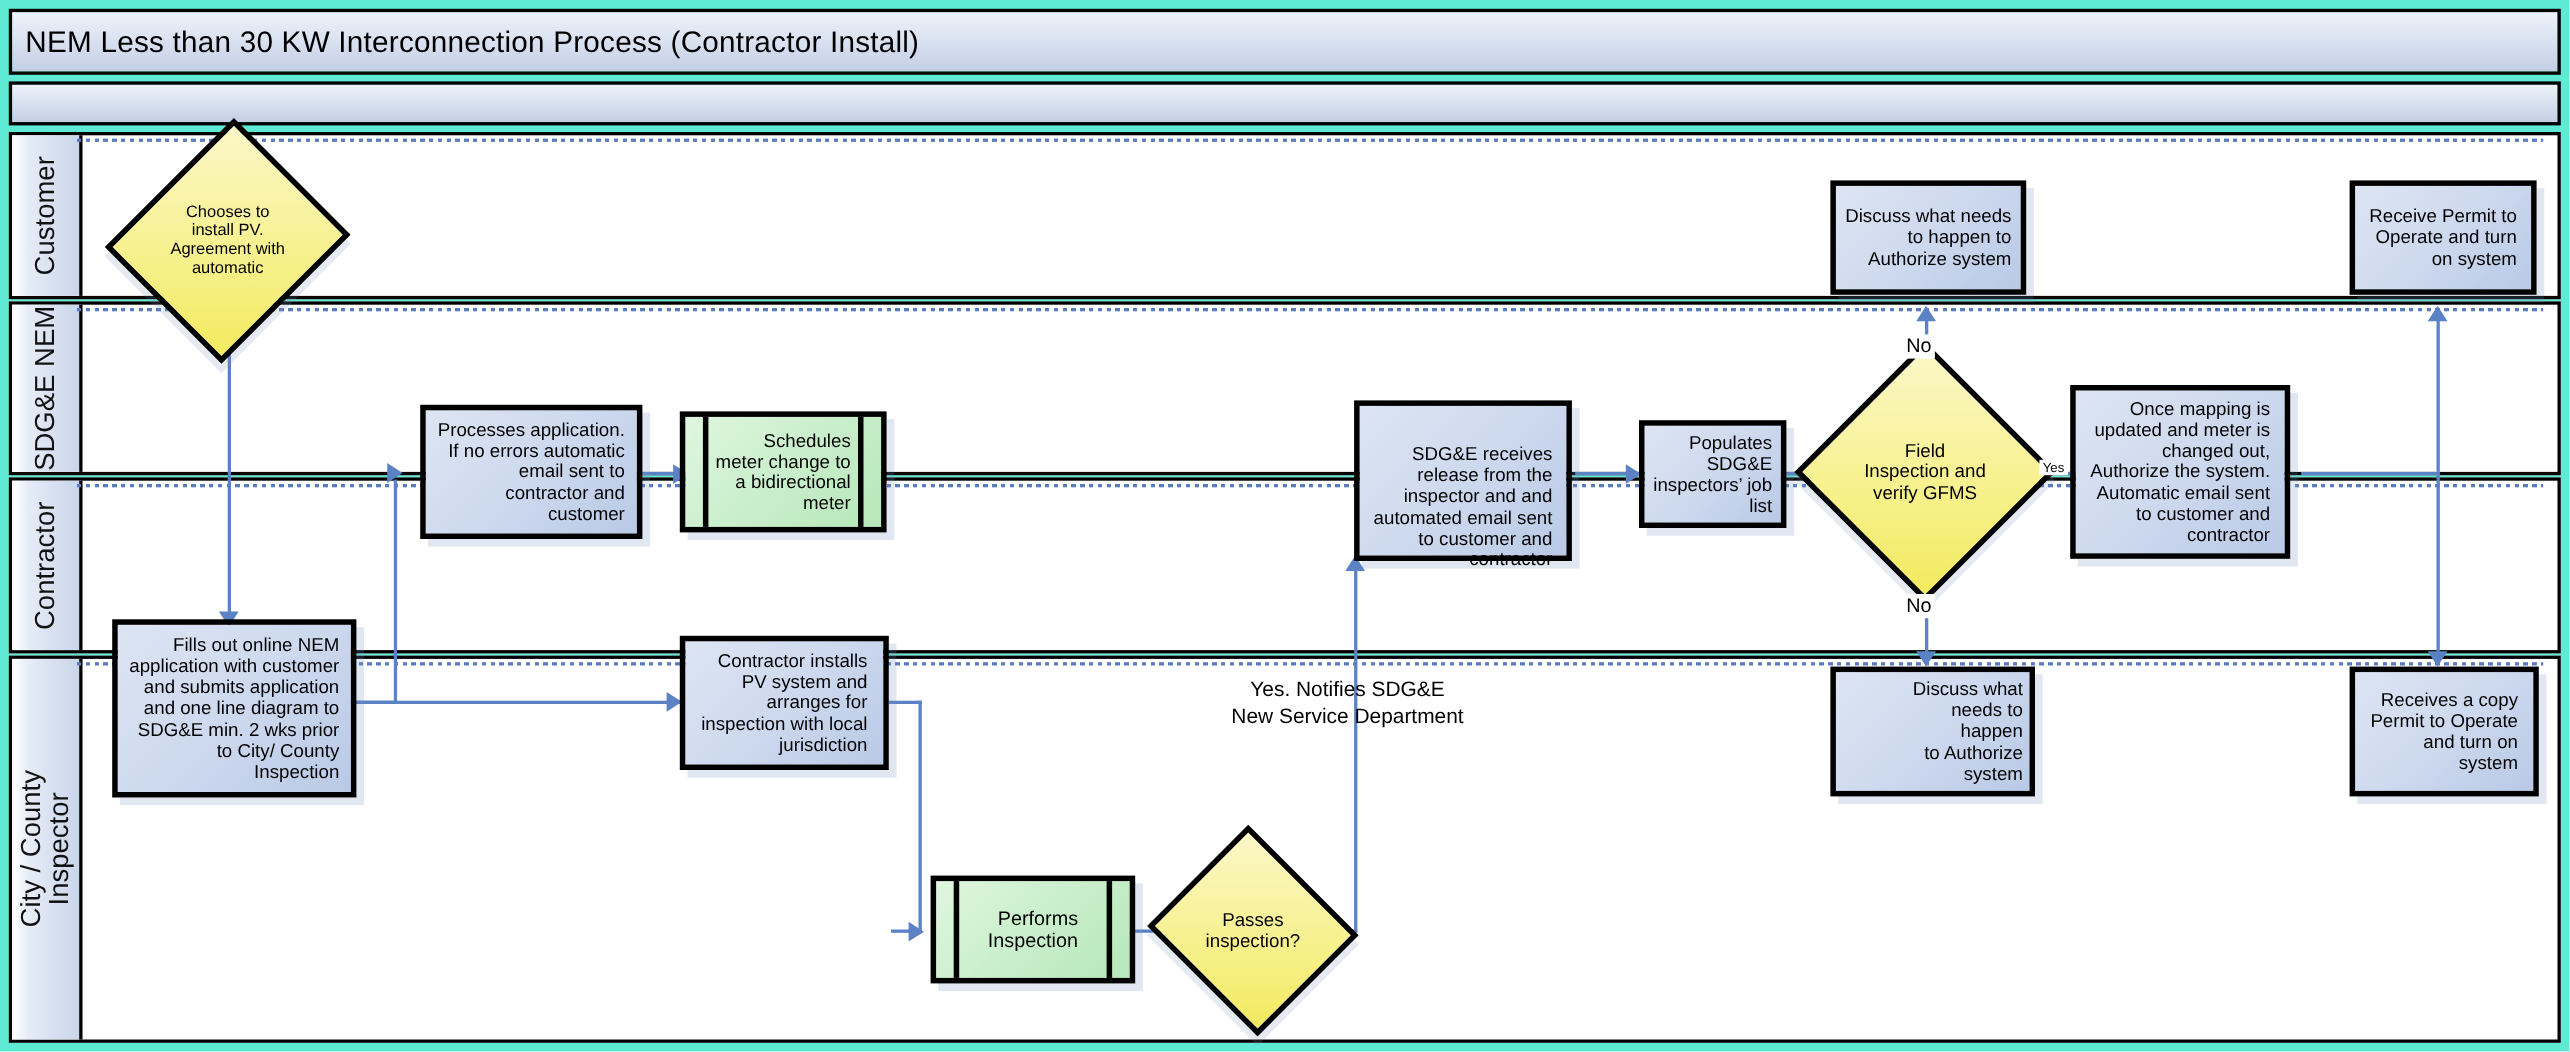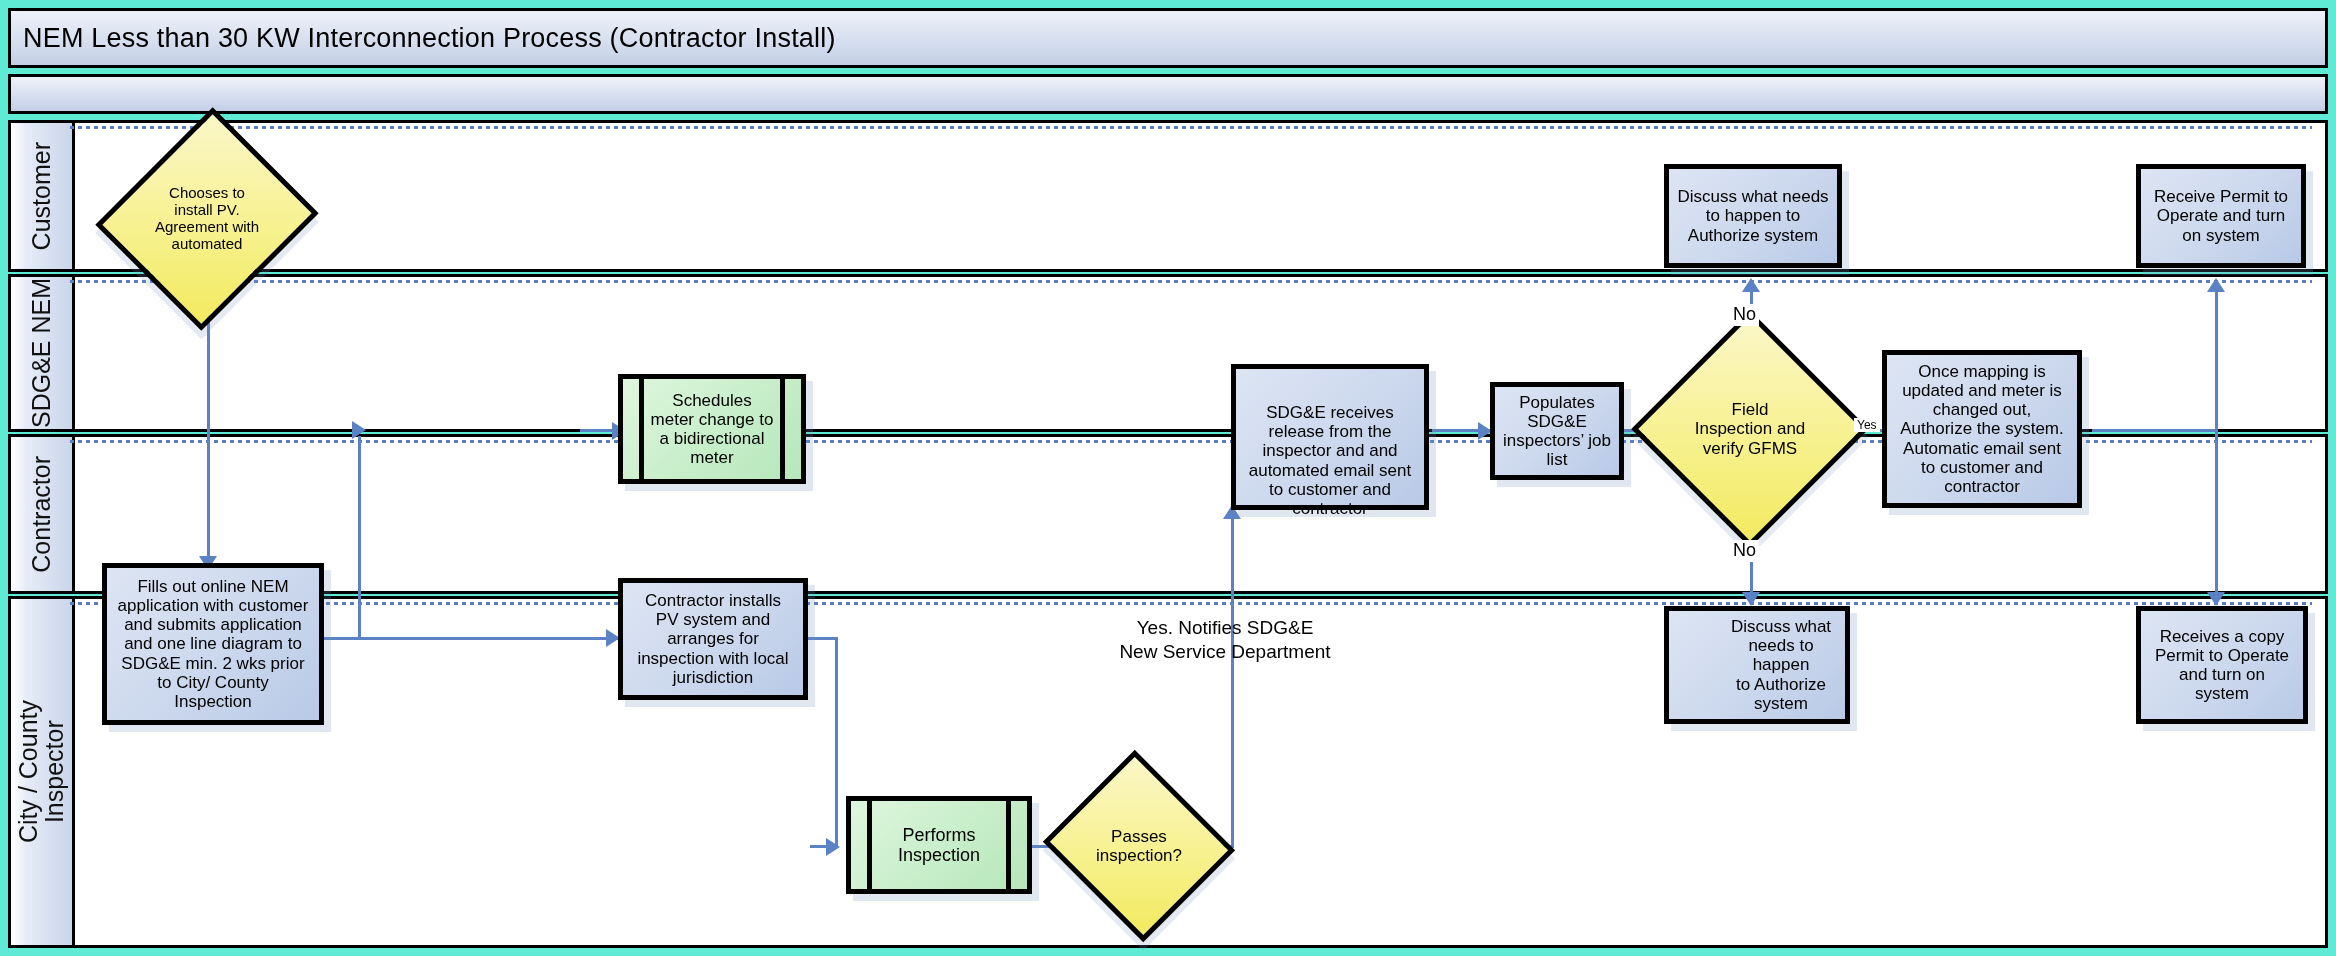"Chooses to" div.dtxt { text: automated -> automatic }
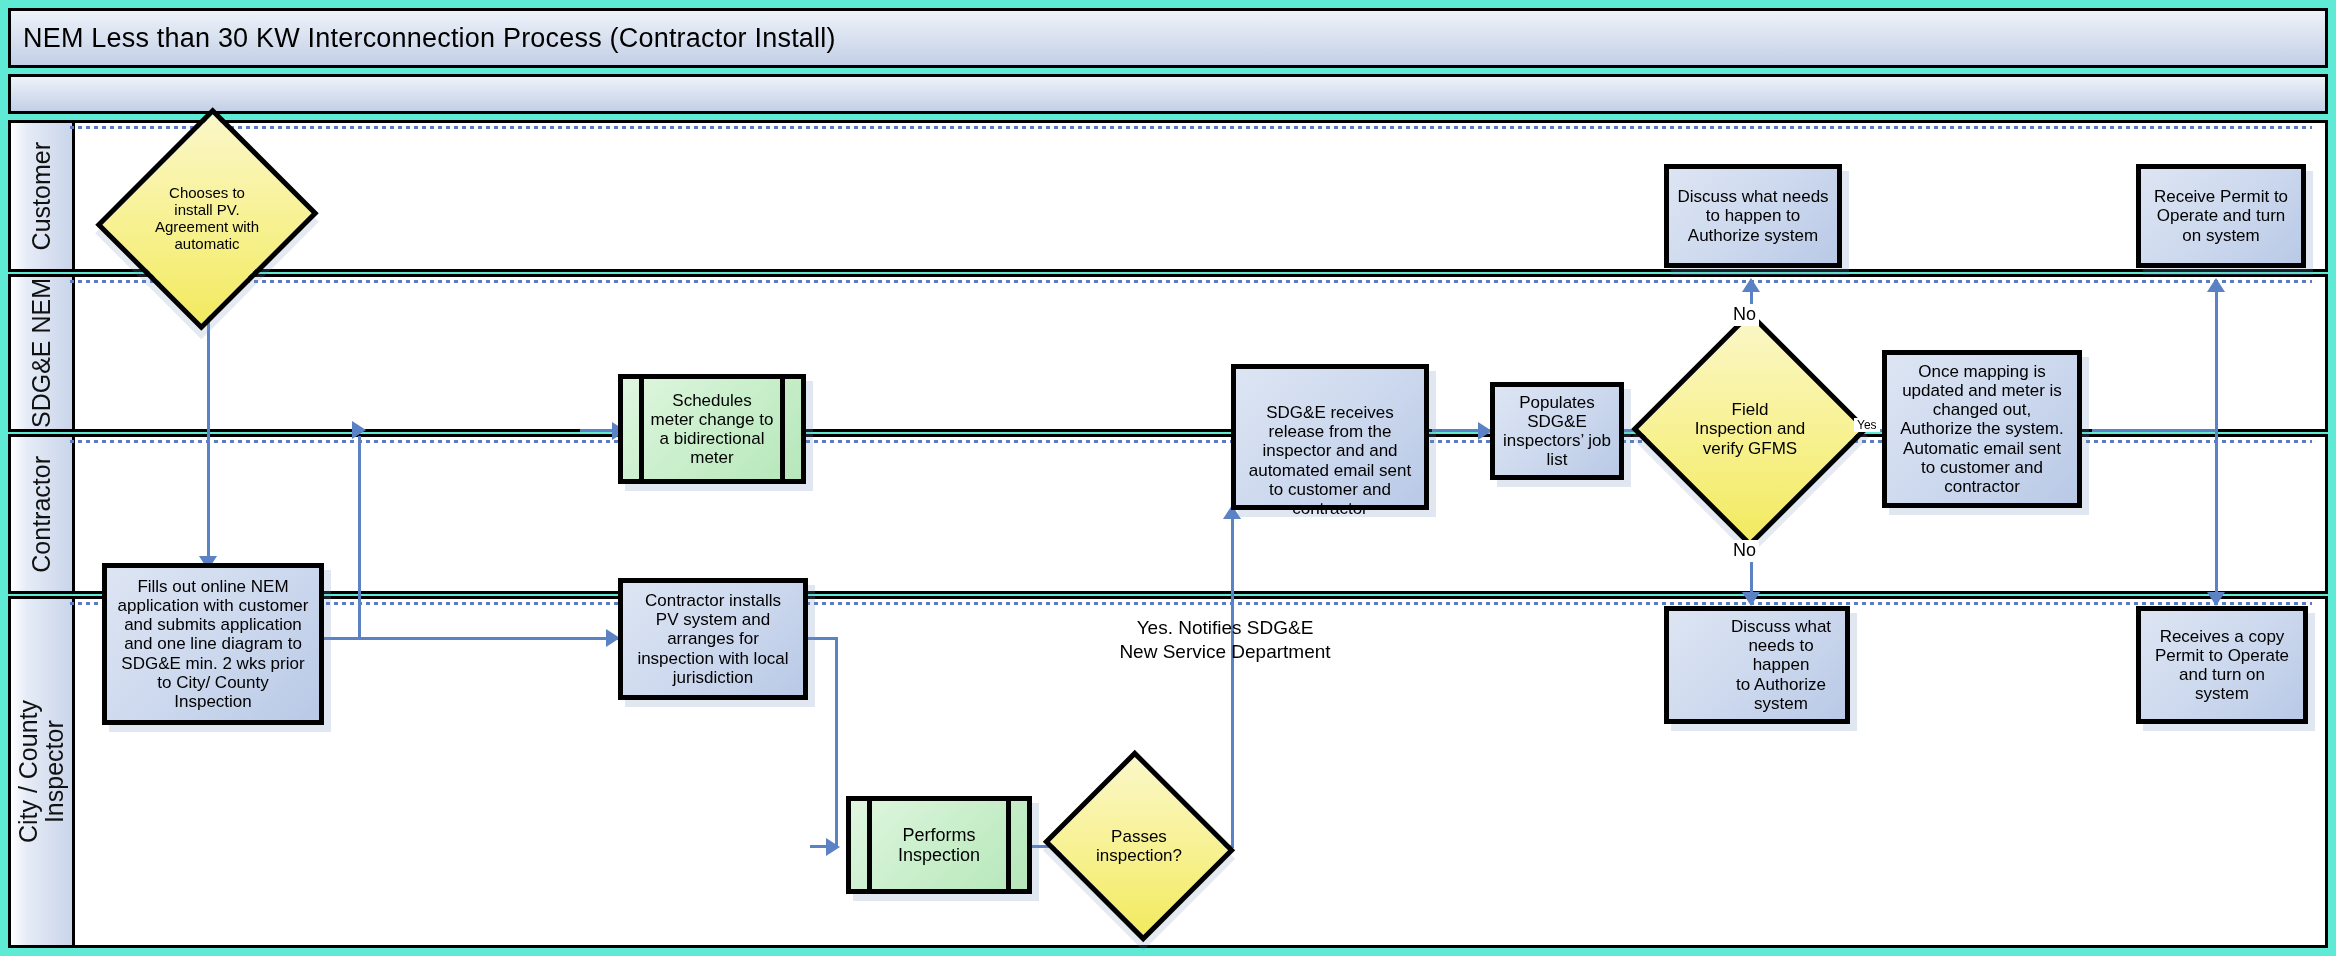"Discuss what needs" .node { text-align: center -> right }
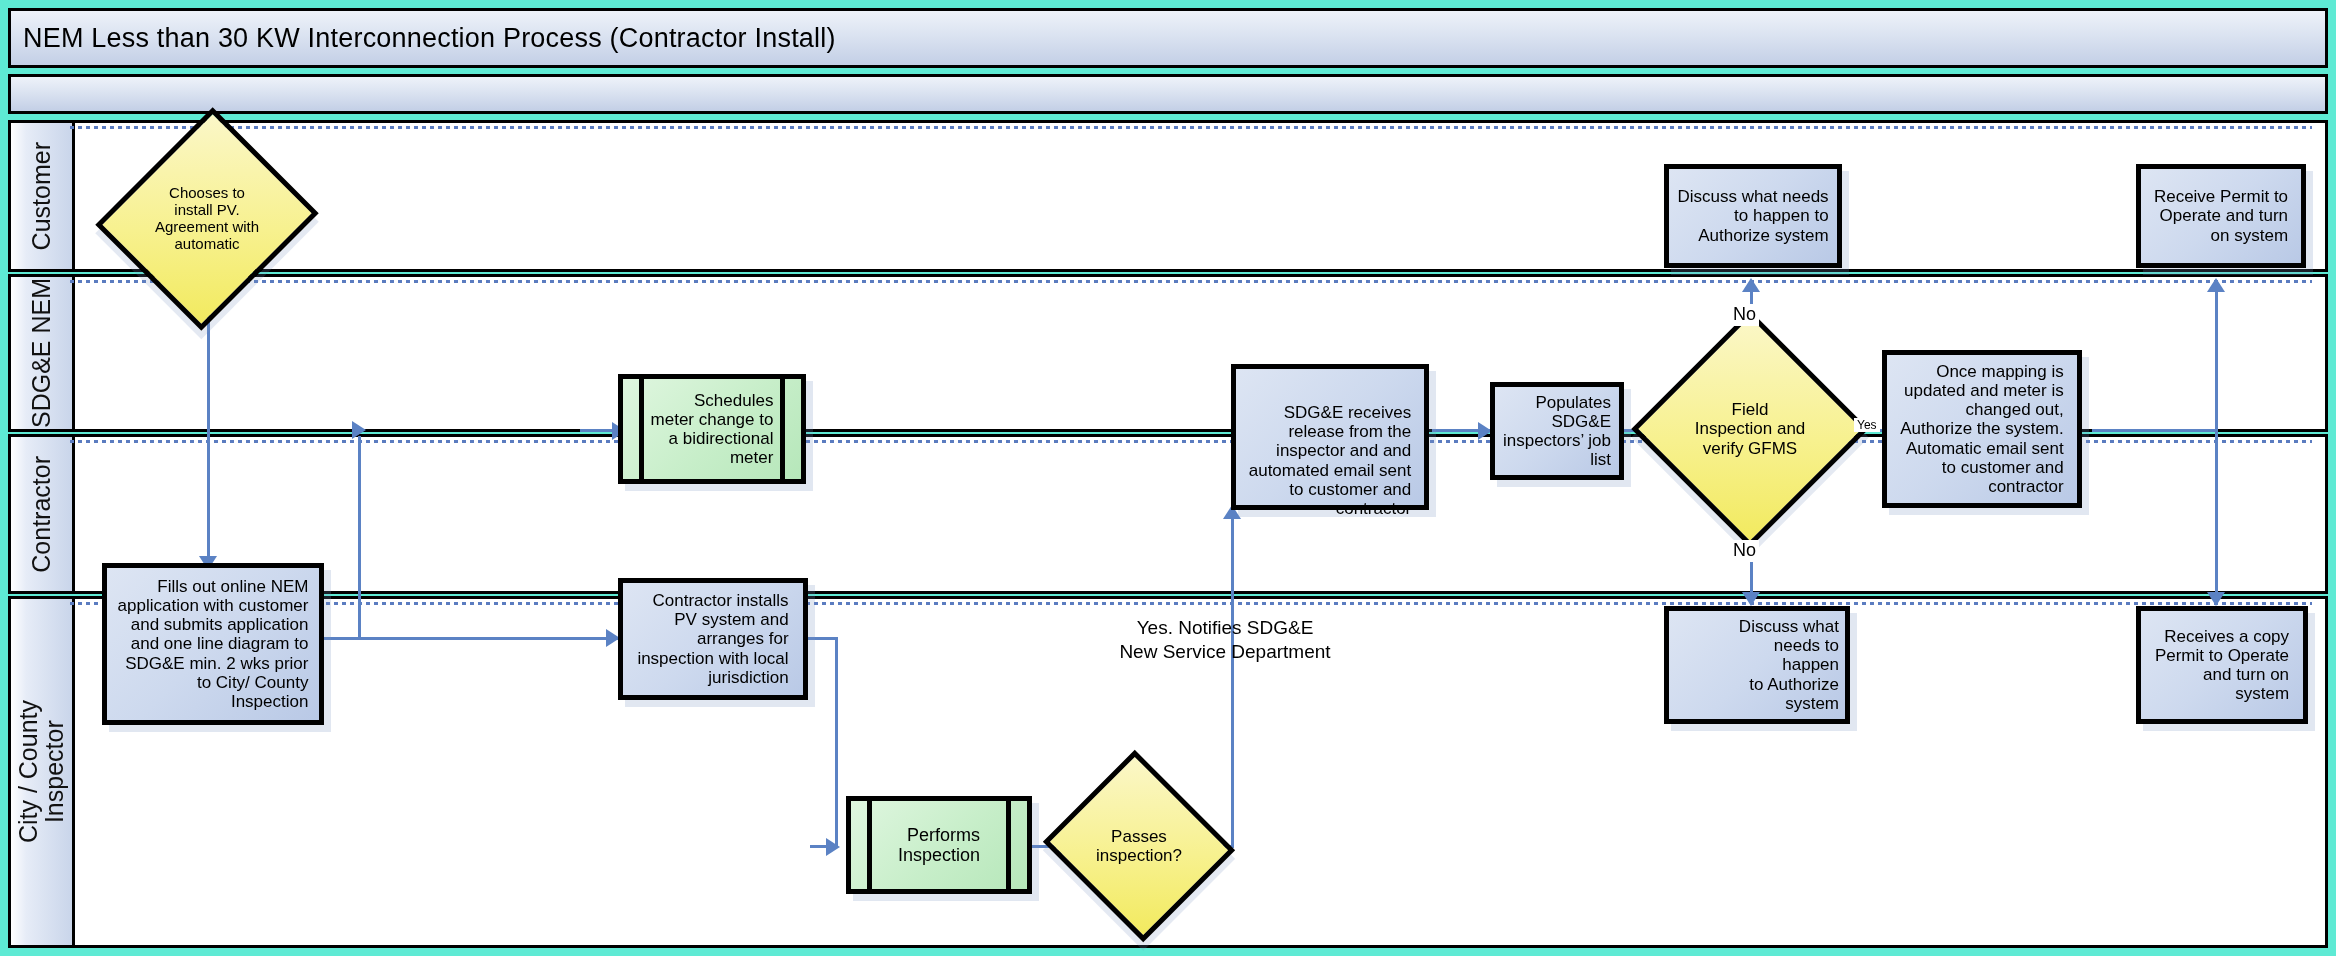"Processes application." div.node { html: none -> <div> <div>Processes application. If no errors automatic email sent to contractor and customer</div> </div> }
